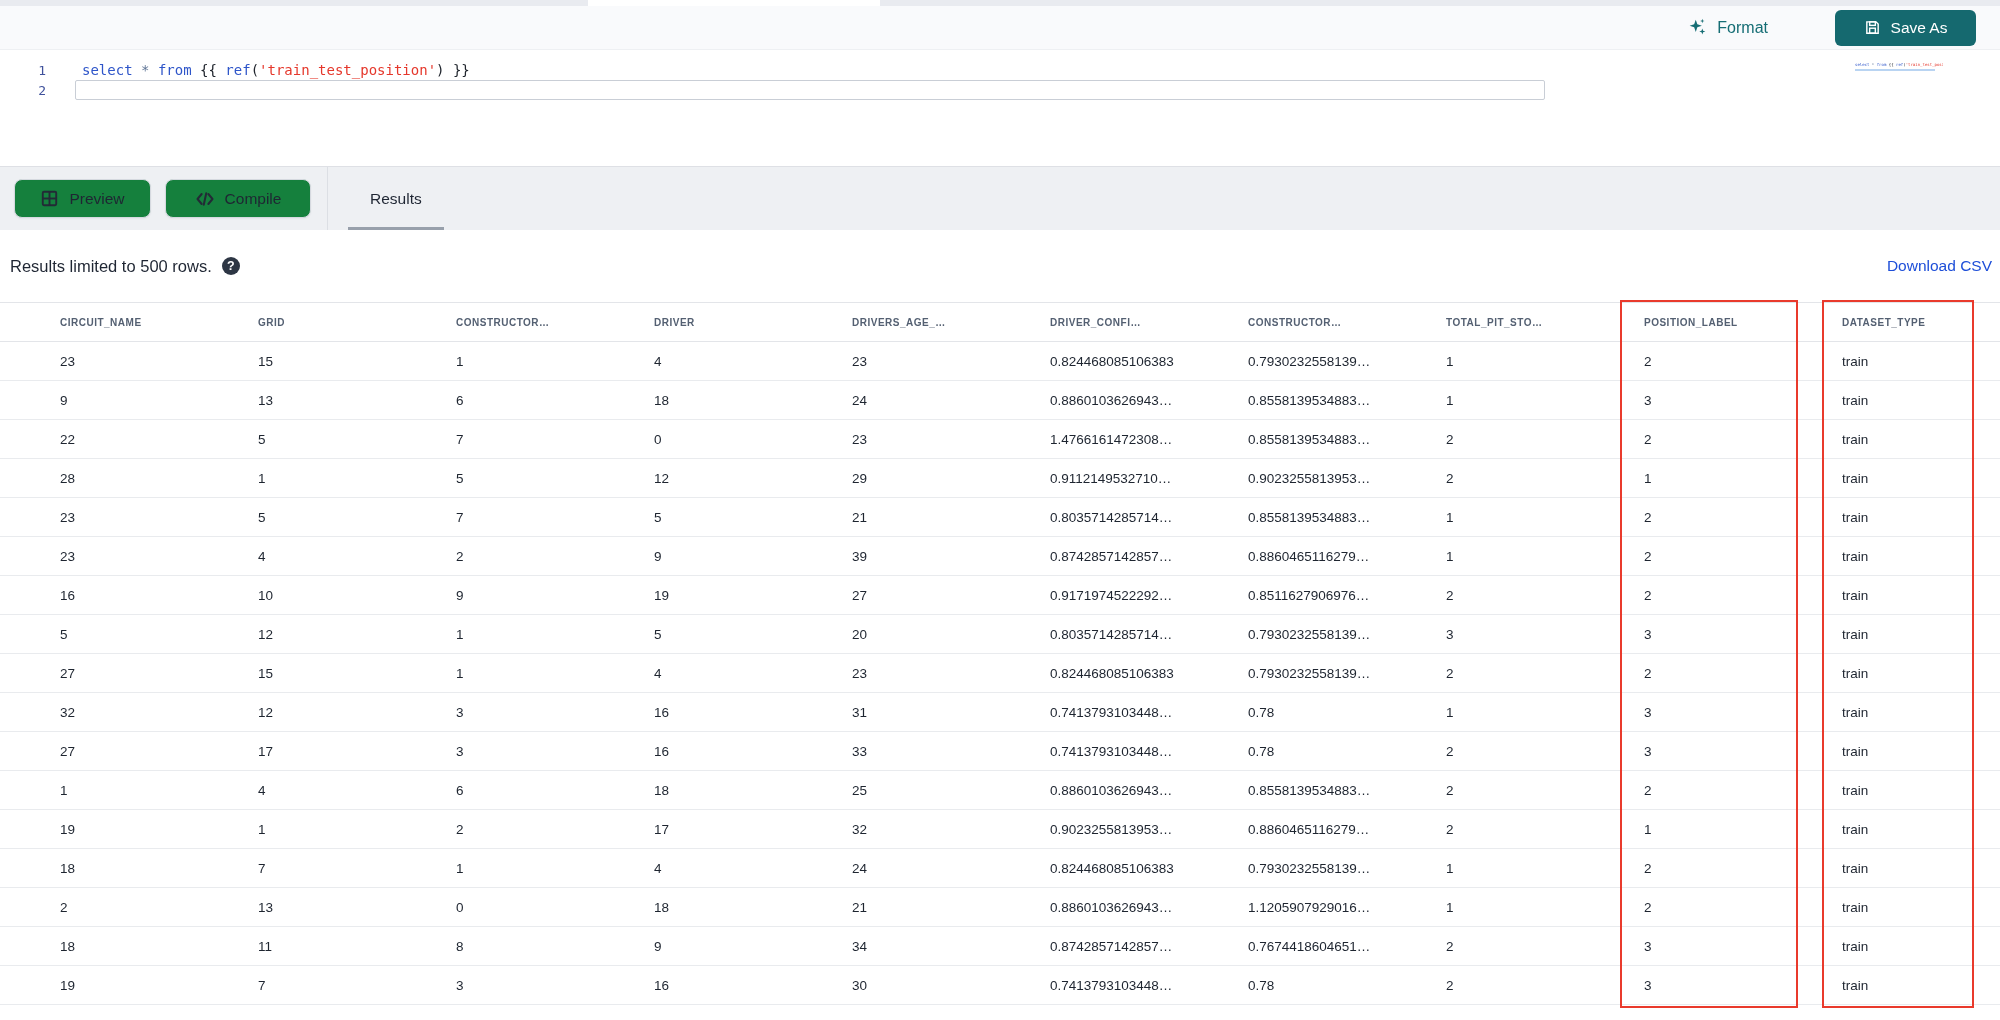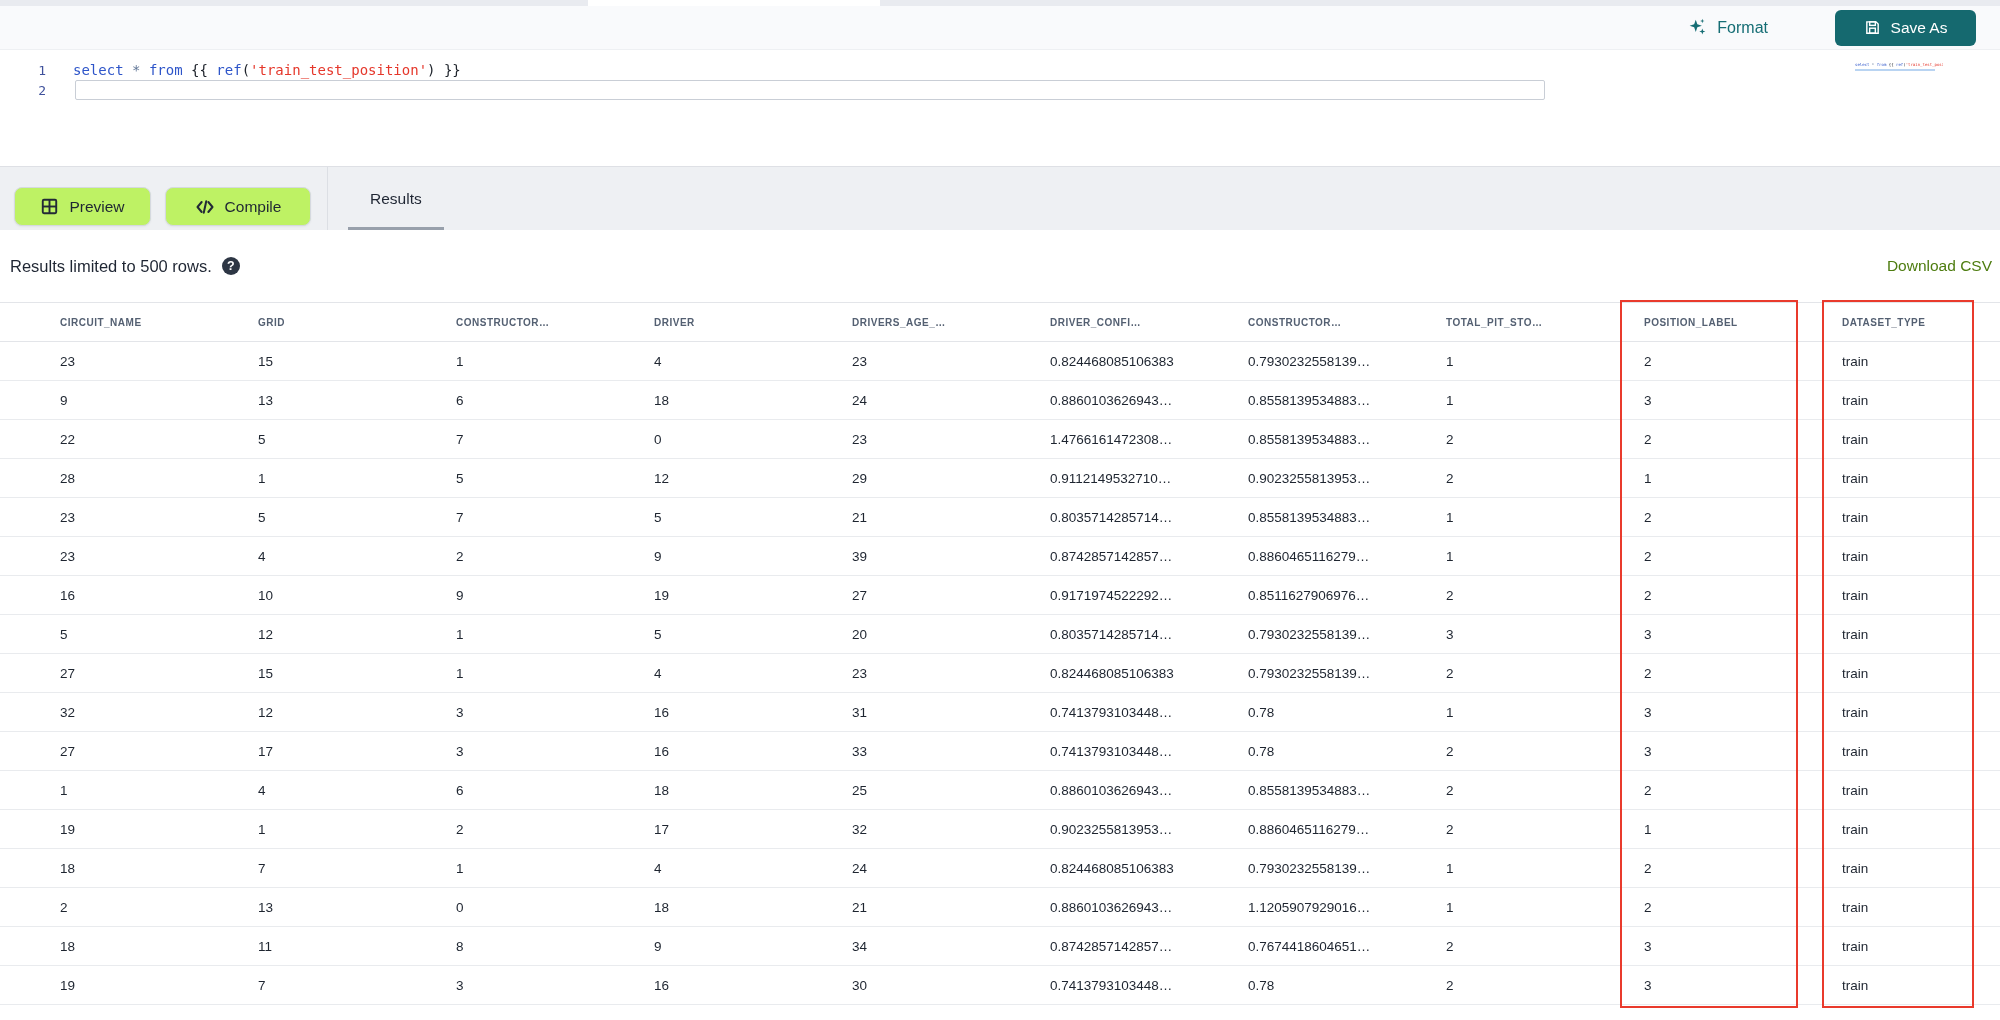"select * from {{" .code-text { margin-left: 27px -> 36px }
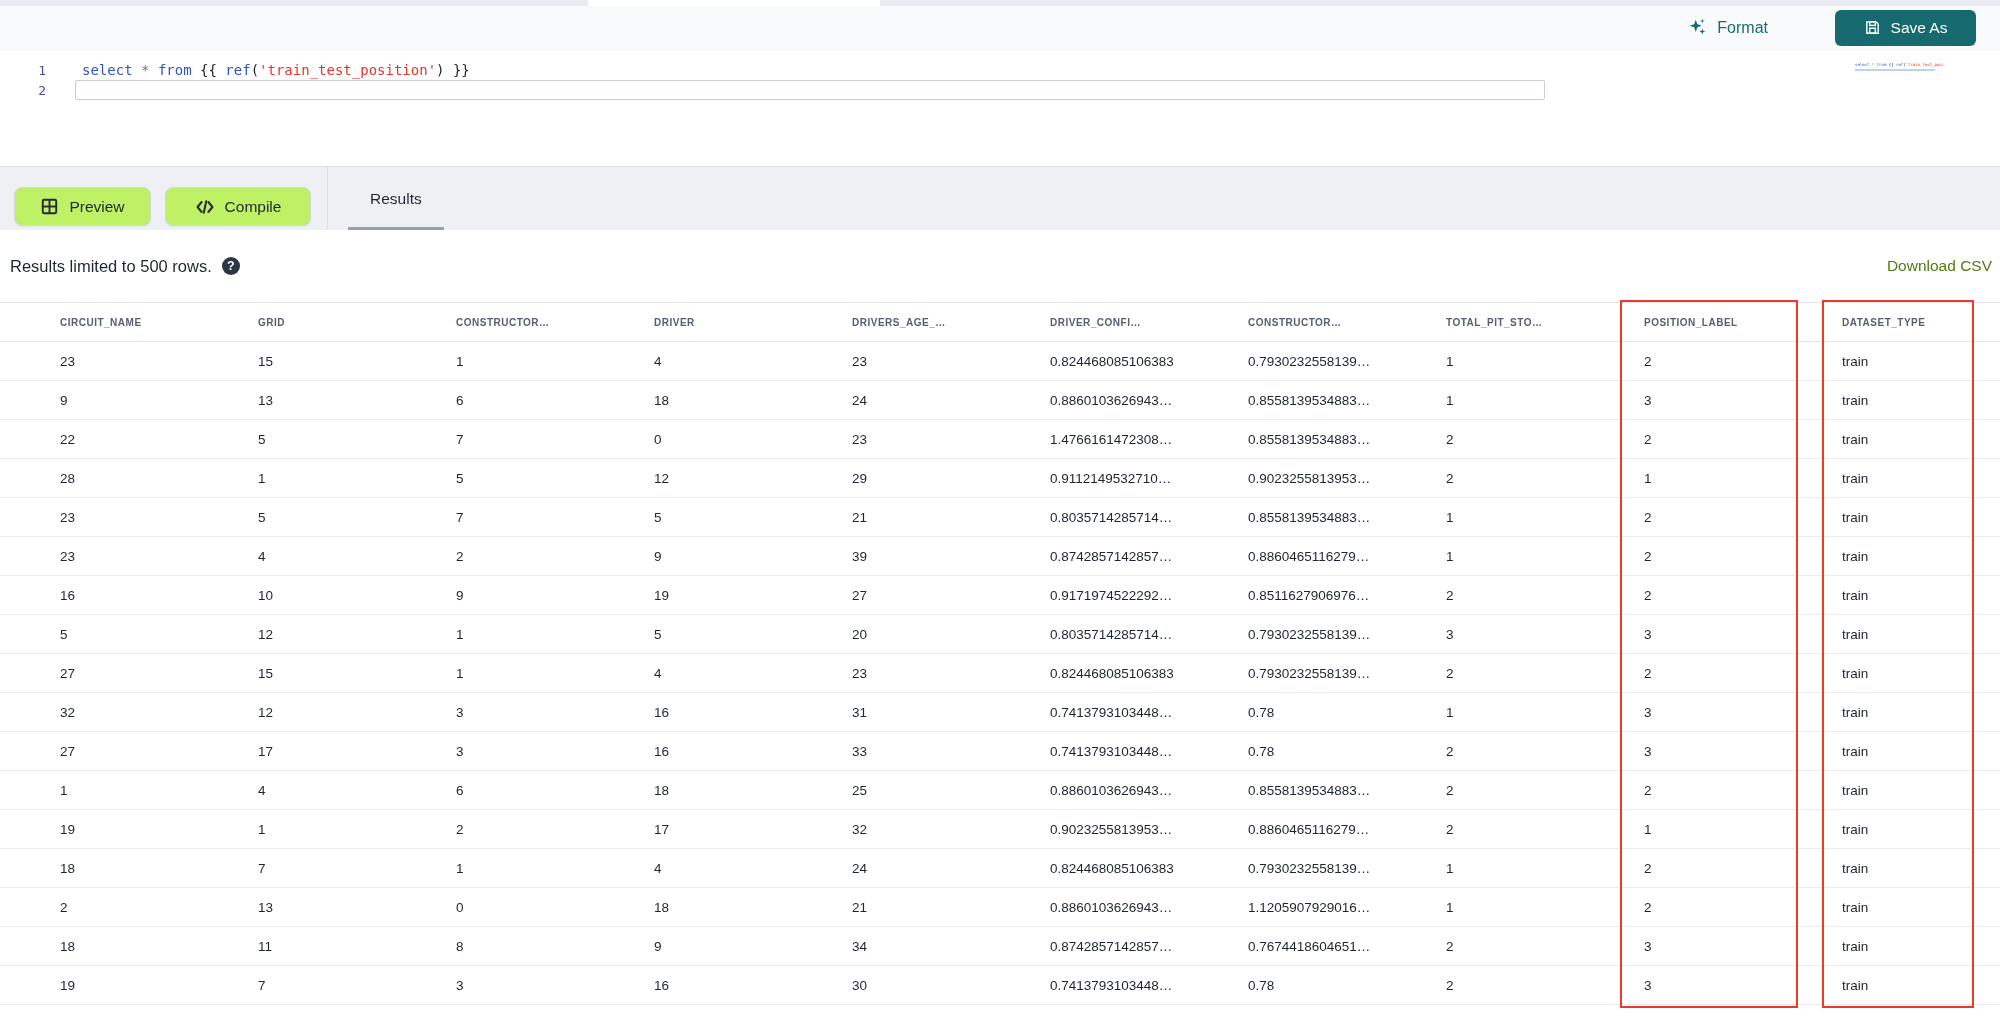"Preview" .panel-btn { background: #bef264 -> #15803d; top: 20px -> 12px }
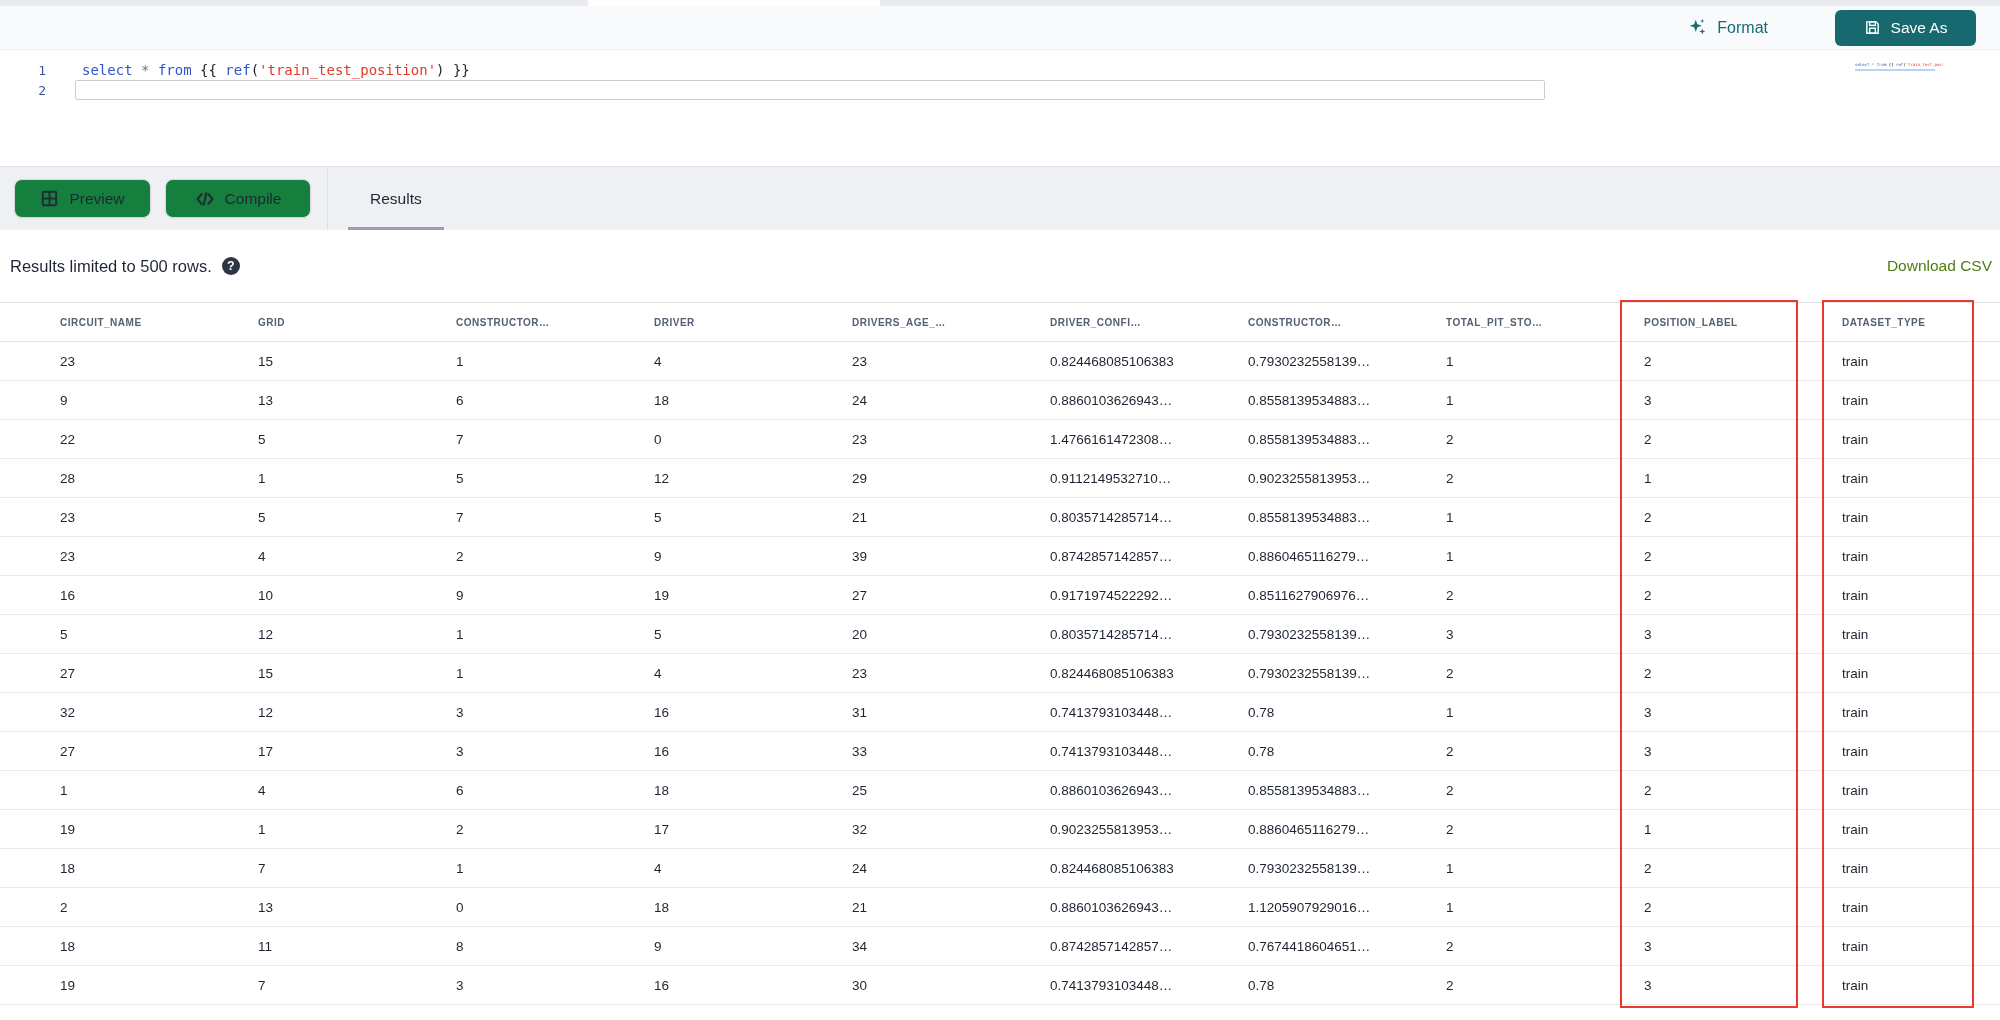"Download CSV" .download-link { color: #4d7c0f -> #1d4ed8 }
